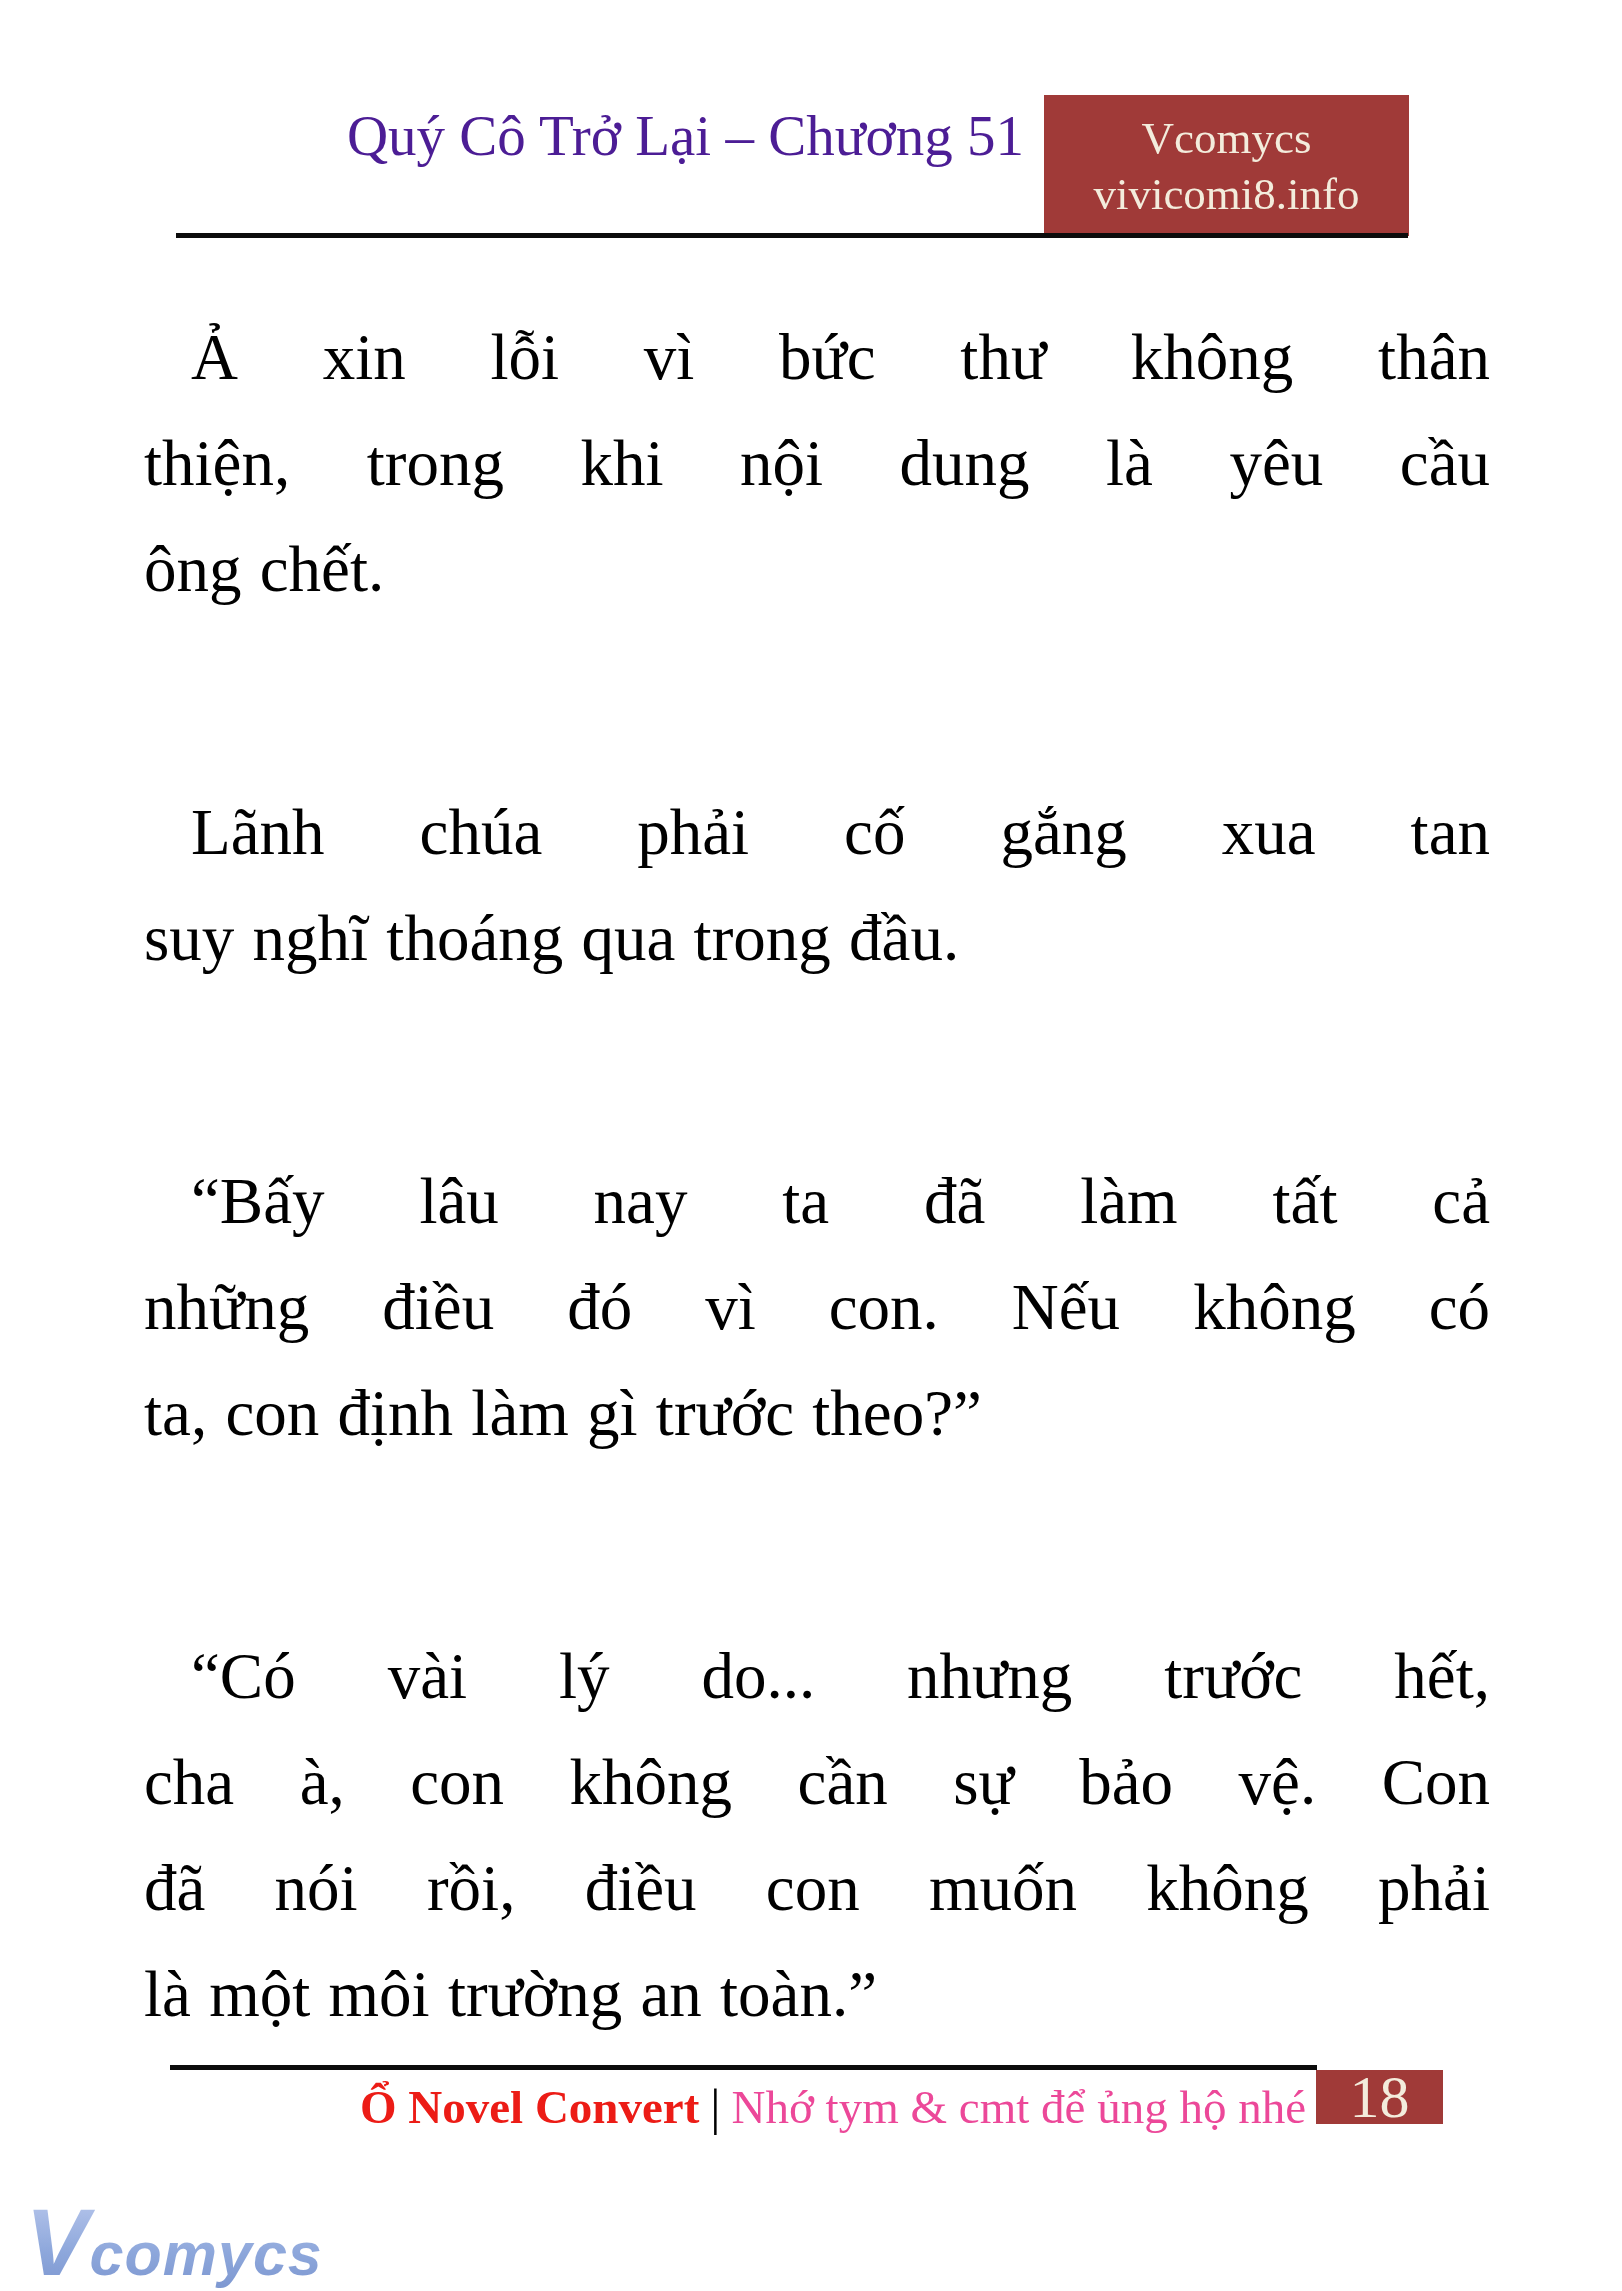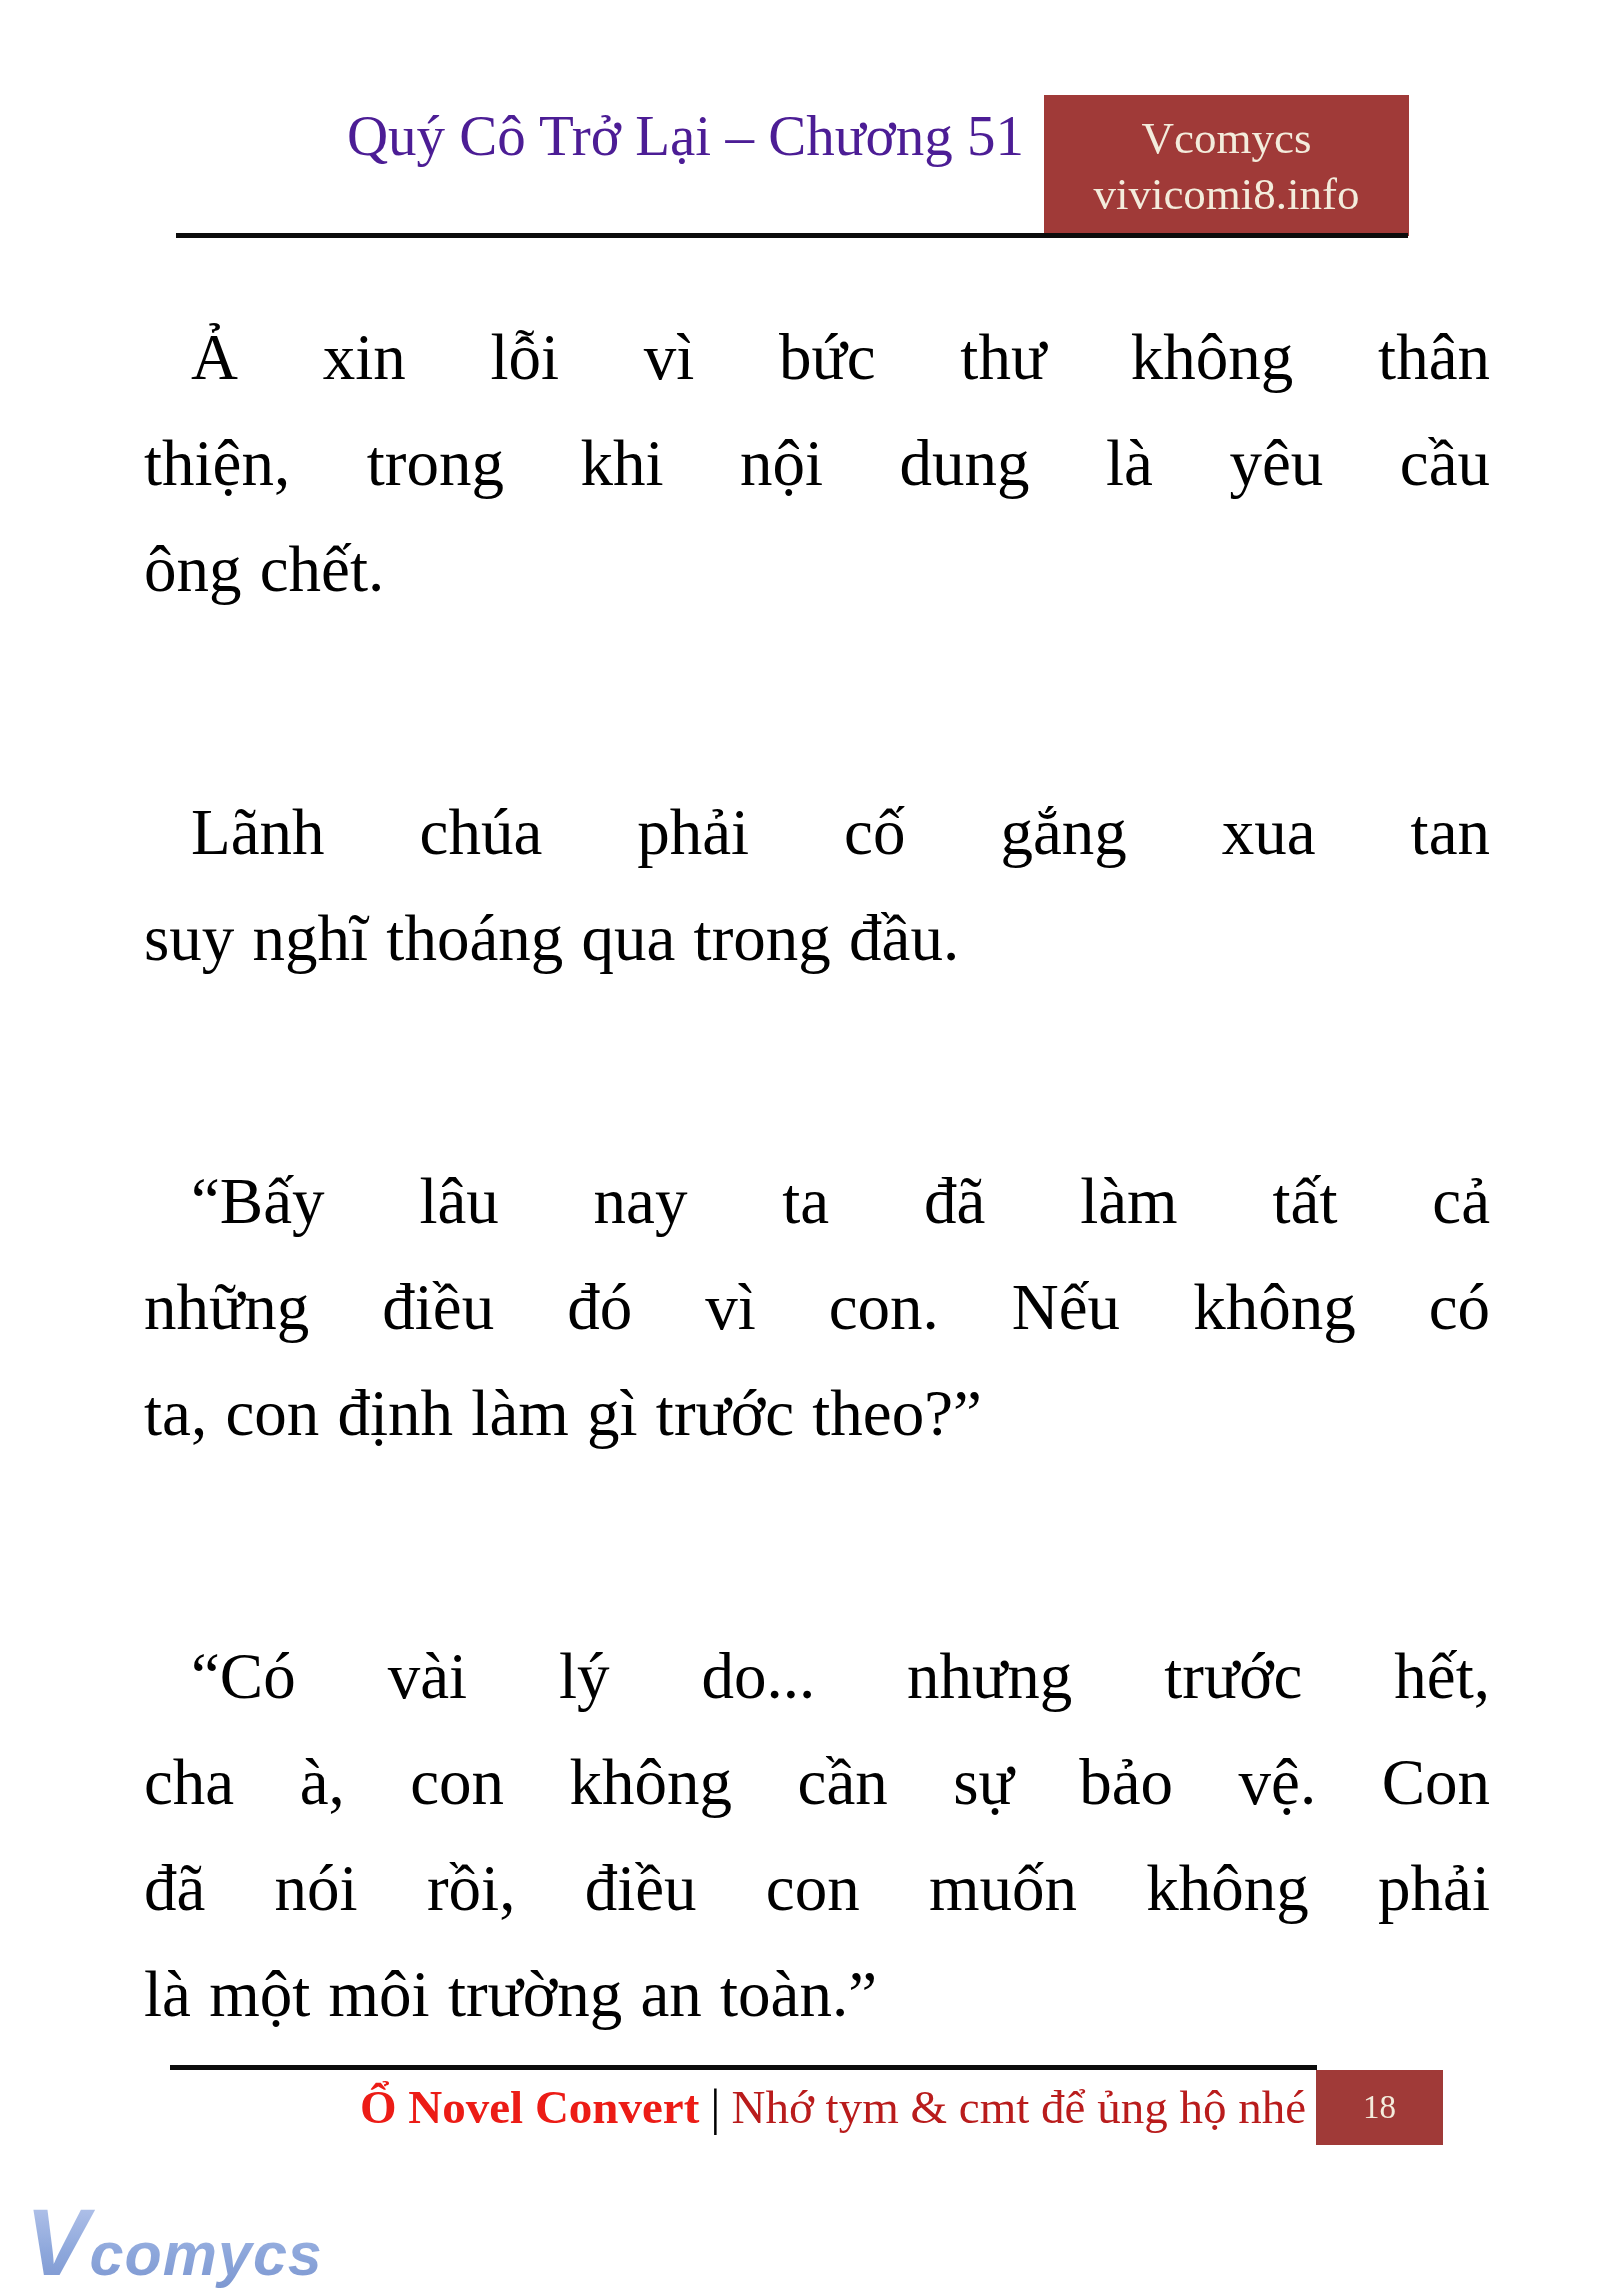"Nhớ tym & cmt để" .footer-note { color: #b91c1c -> #ec4899 }
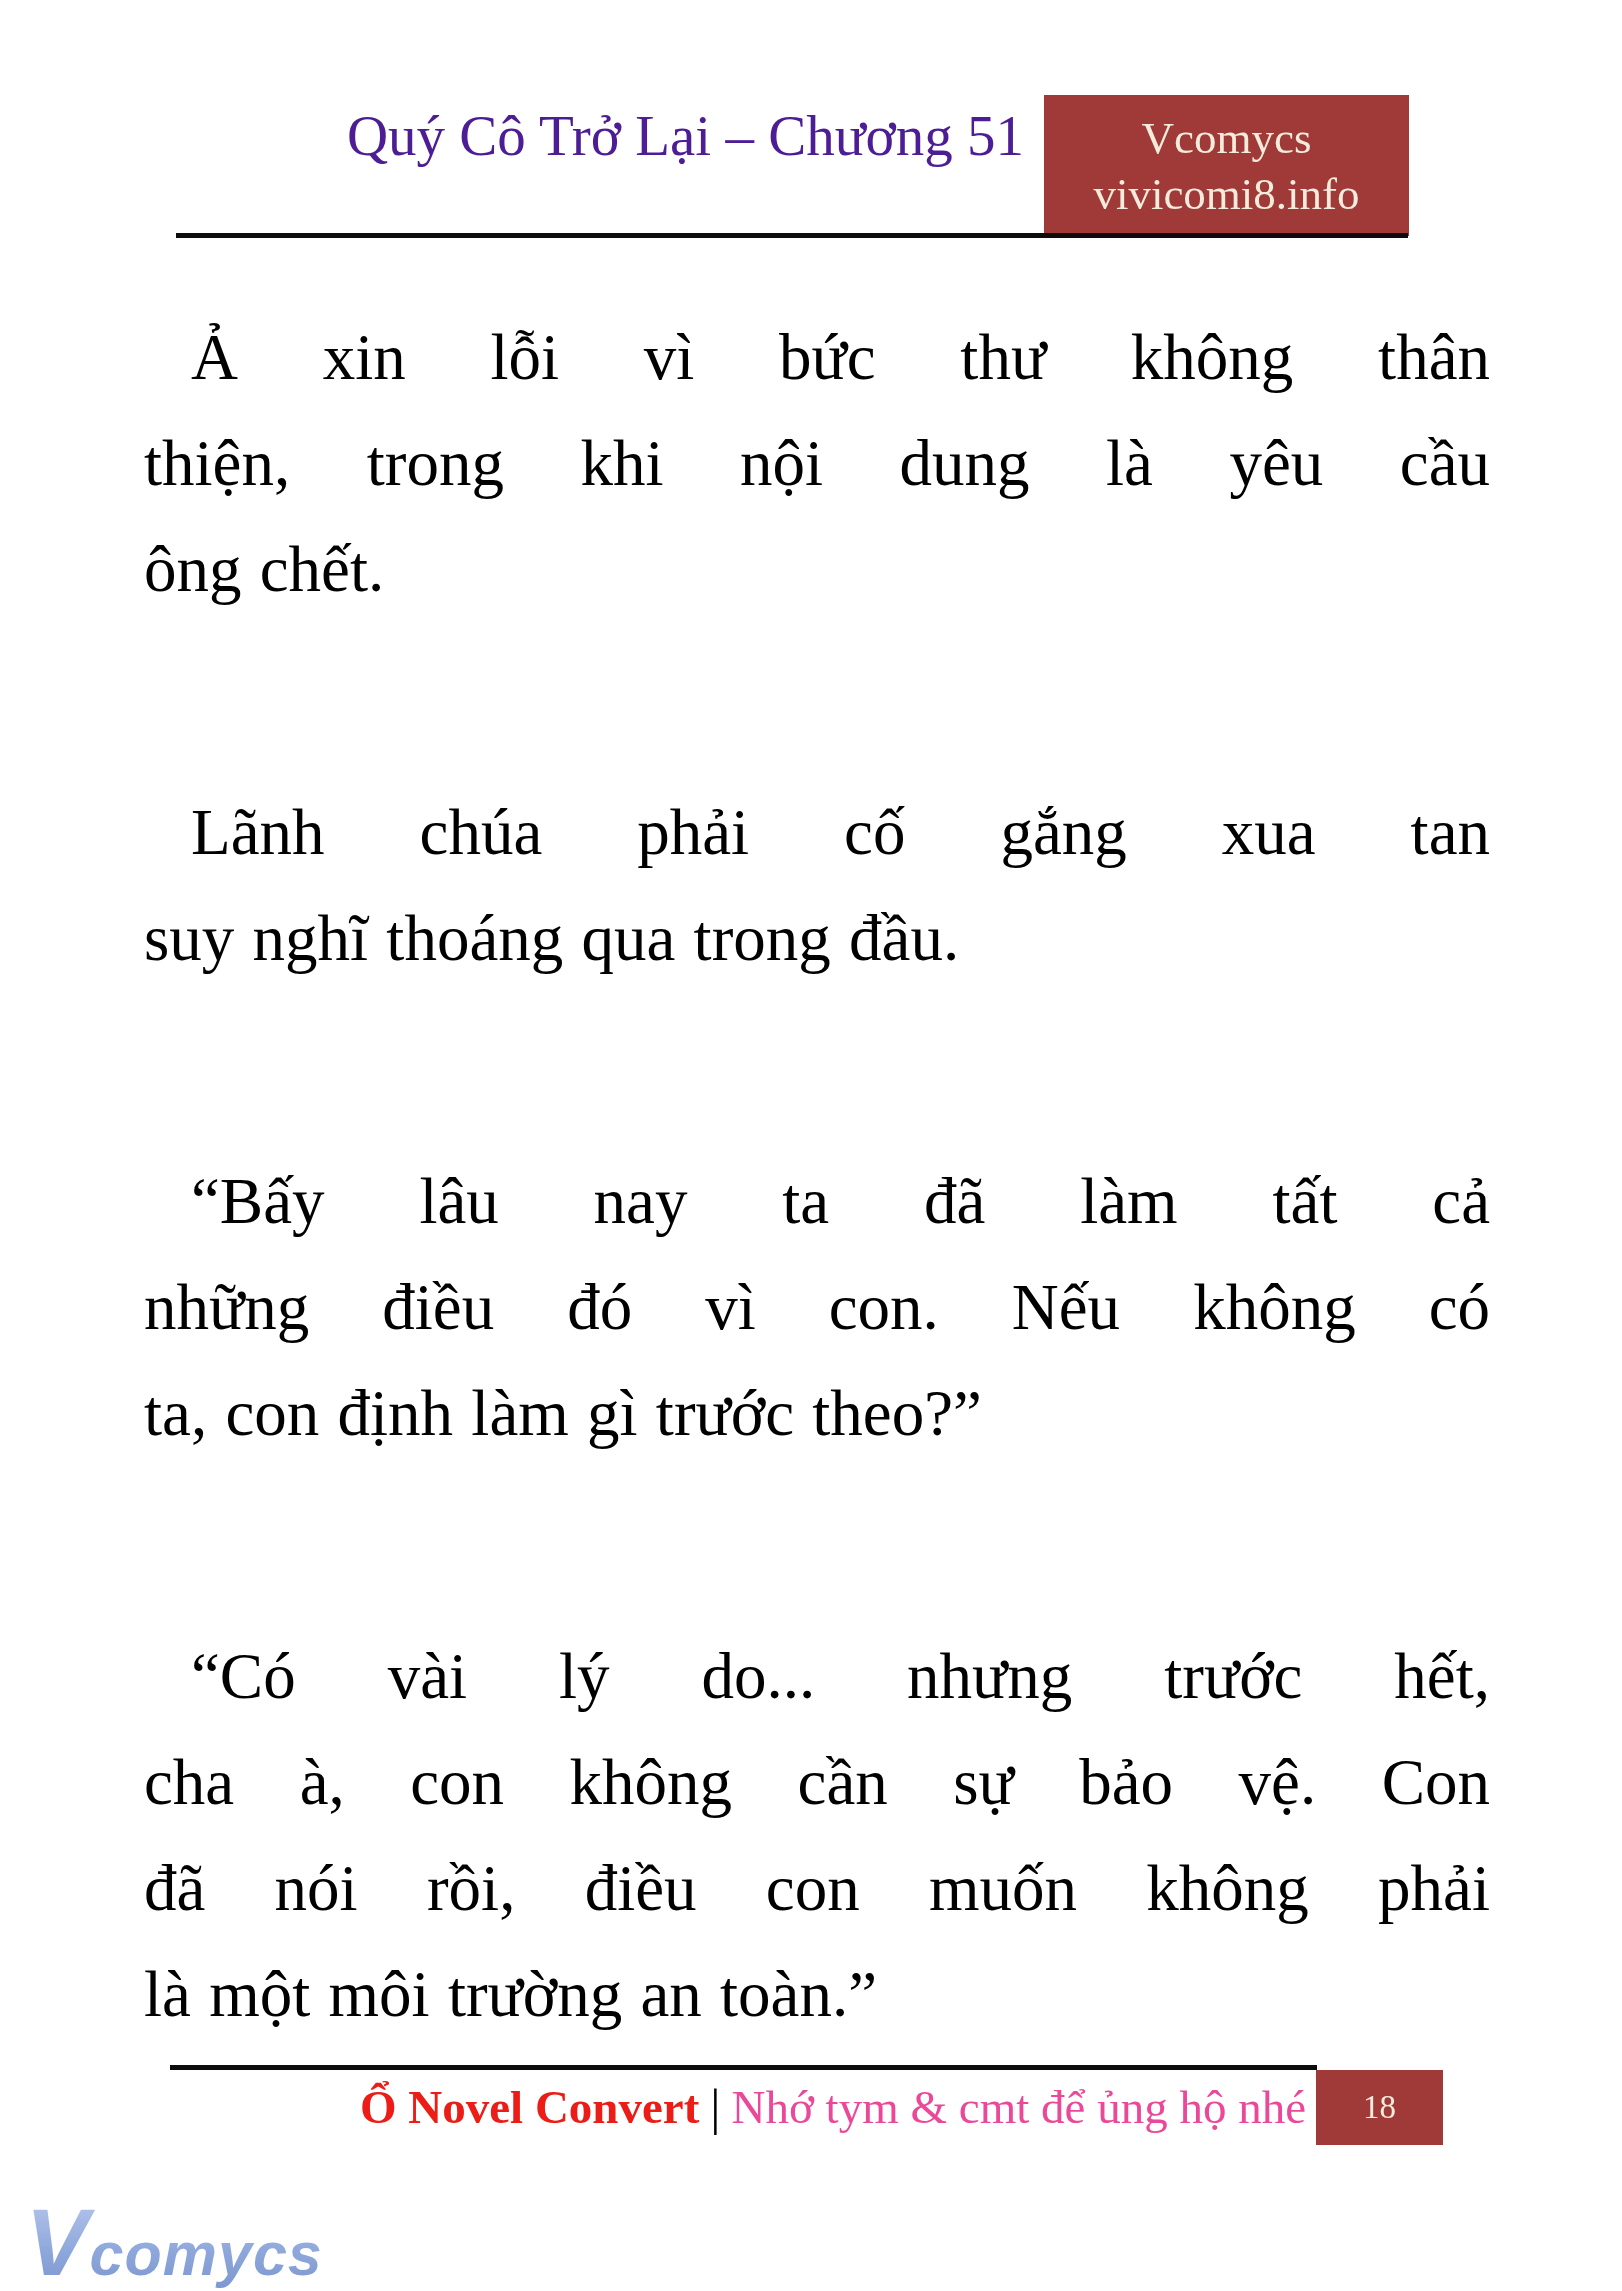"18" .page-number-box { font-size: 33px -> 60px; height: 75px -> 54px }
